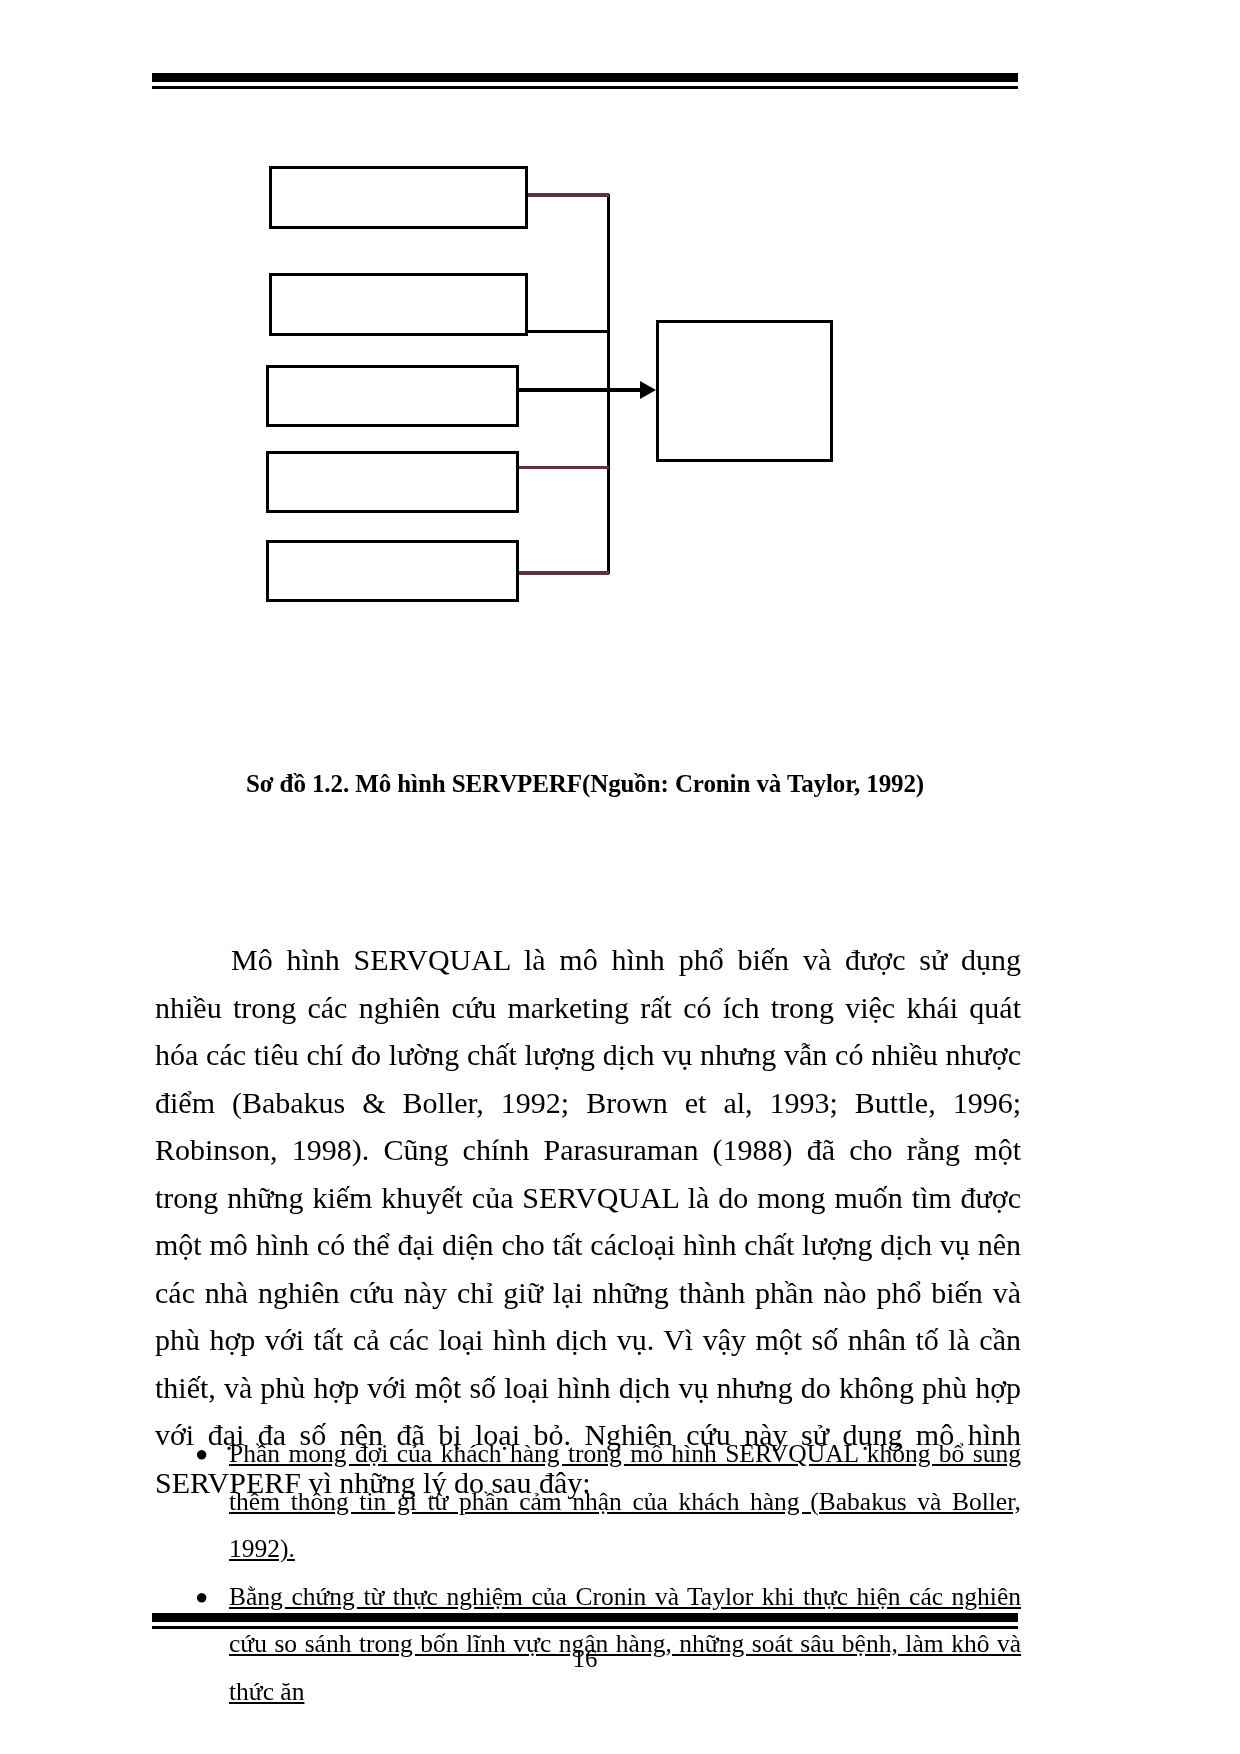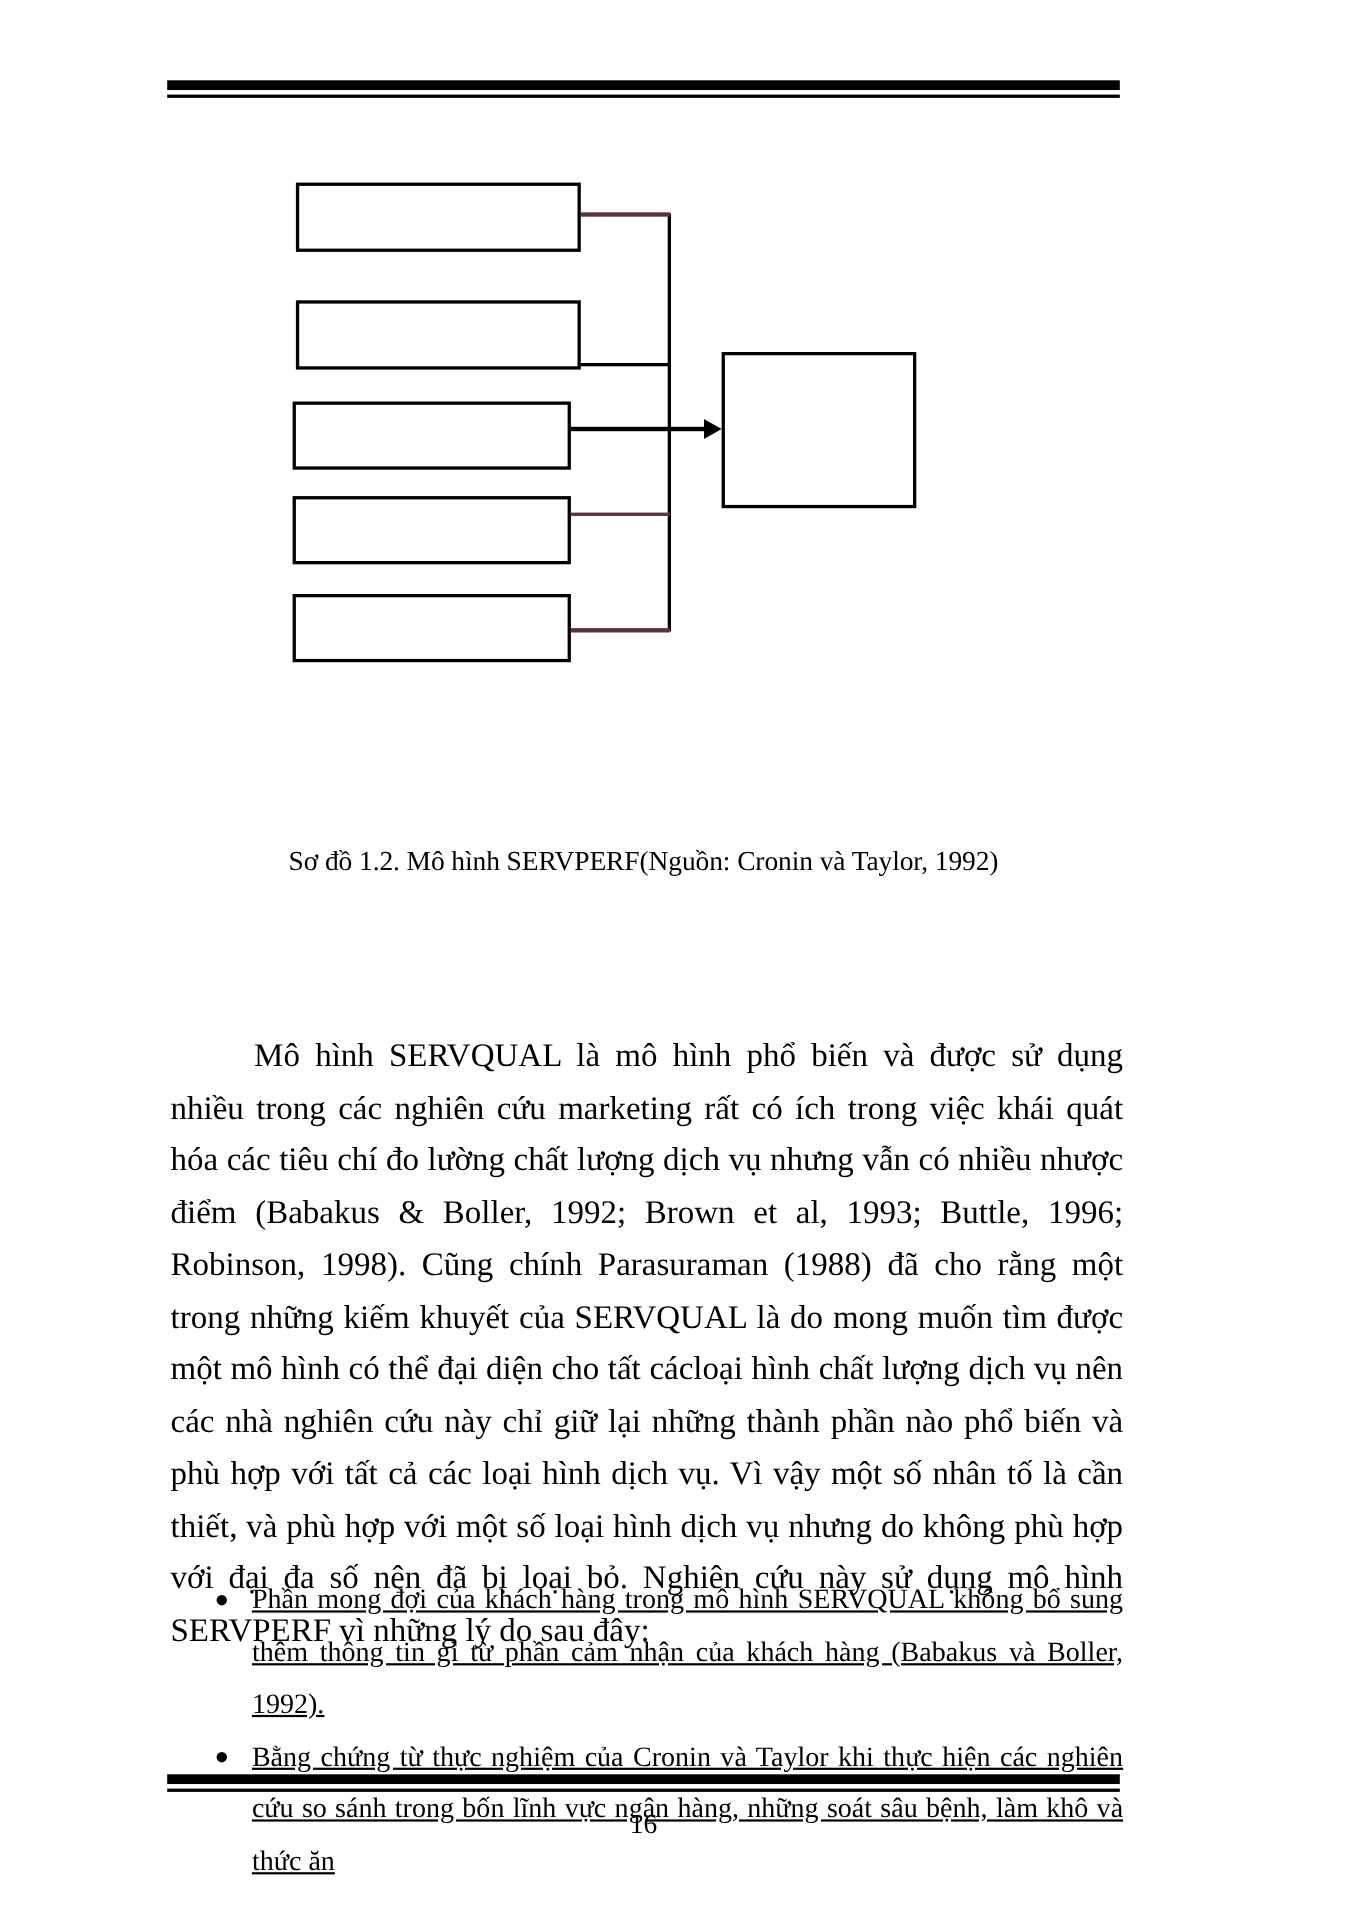"Sơ đồ 1.2. Mô hình" .caption { font-weight: normal -> bold }
